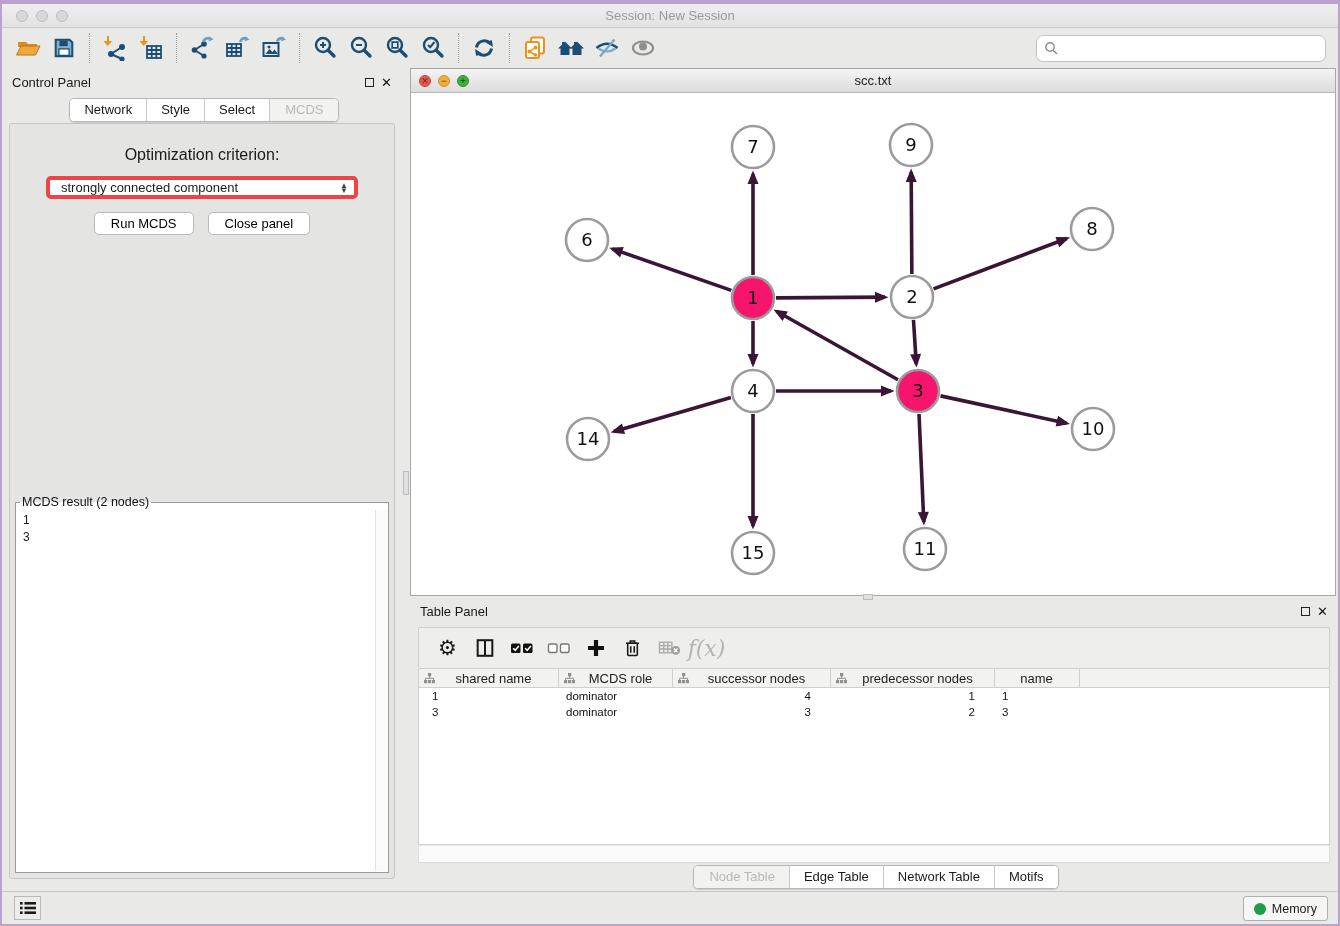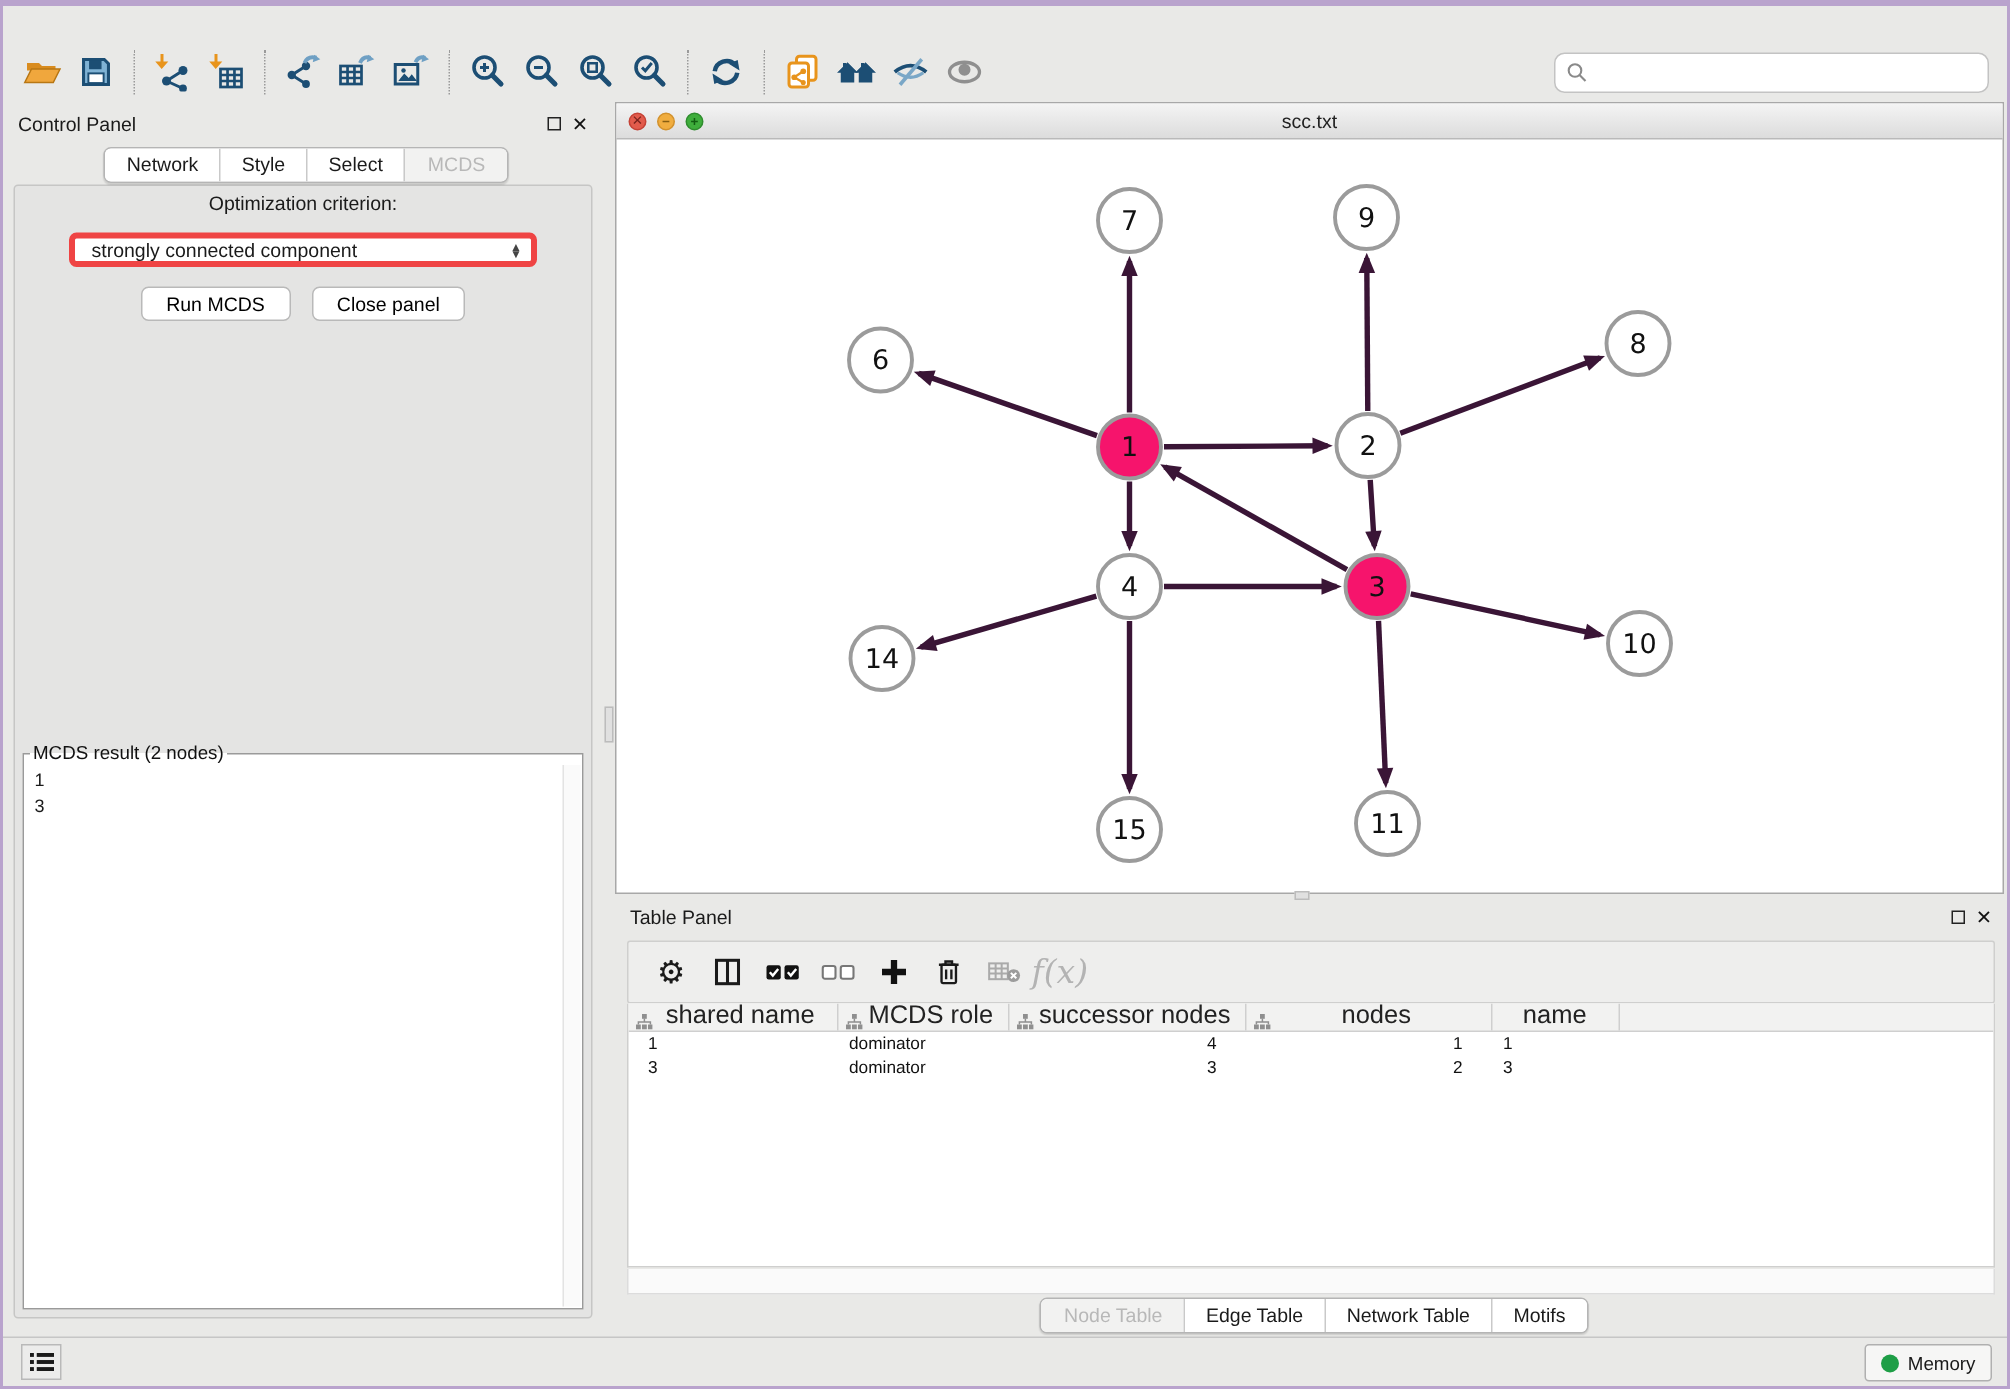"Session: New Session" div.titlebar { html: none -> <div> <div></div> <div></div> <div></div> <div>Session: New Session</div> </div> }
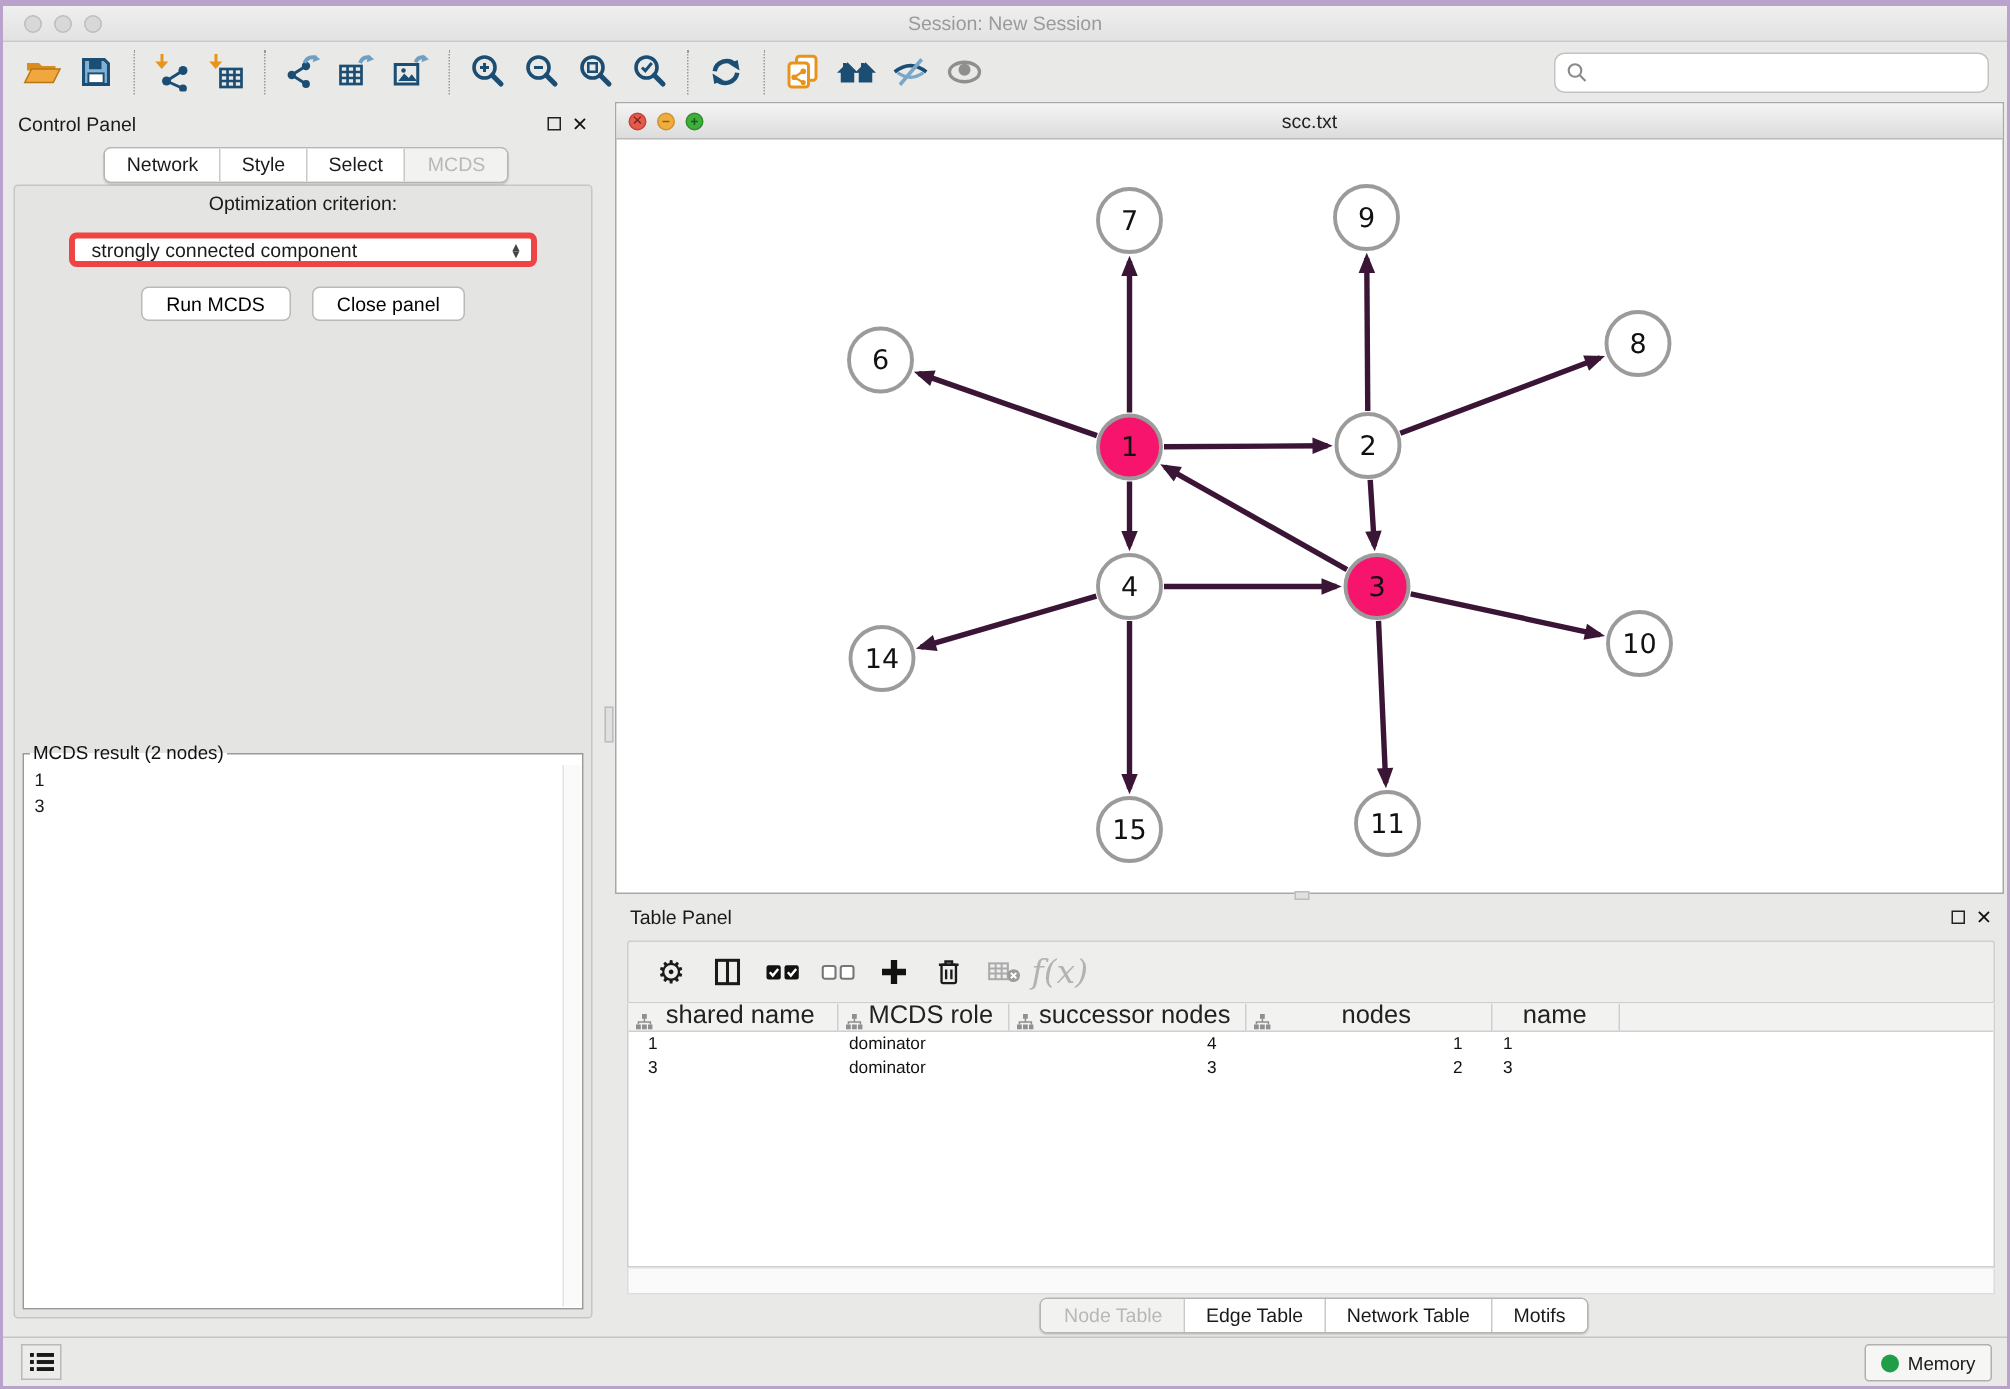"Optimization criterion:" .opt-label { font-size: 13px -> 16px; margin-top: 4px -> 22px }
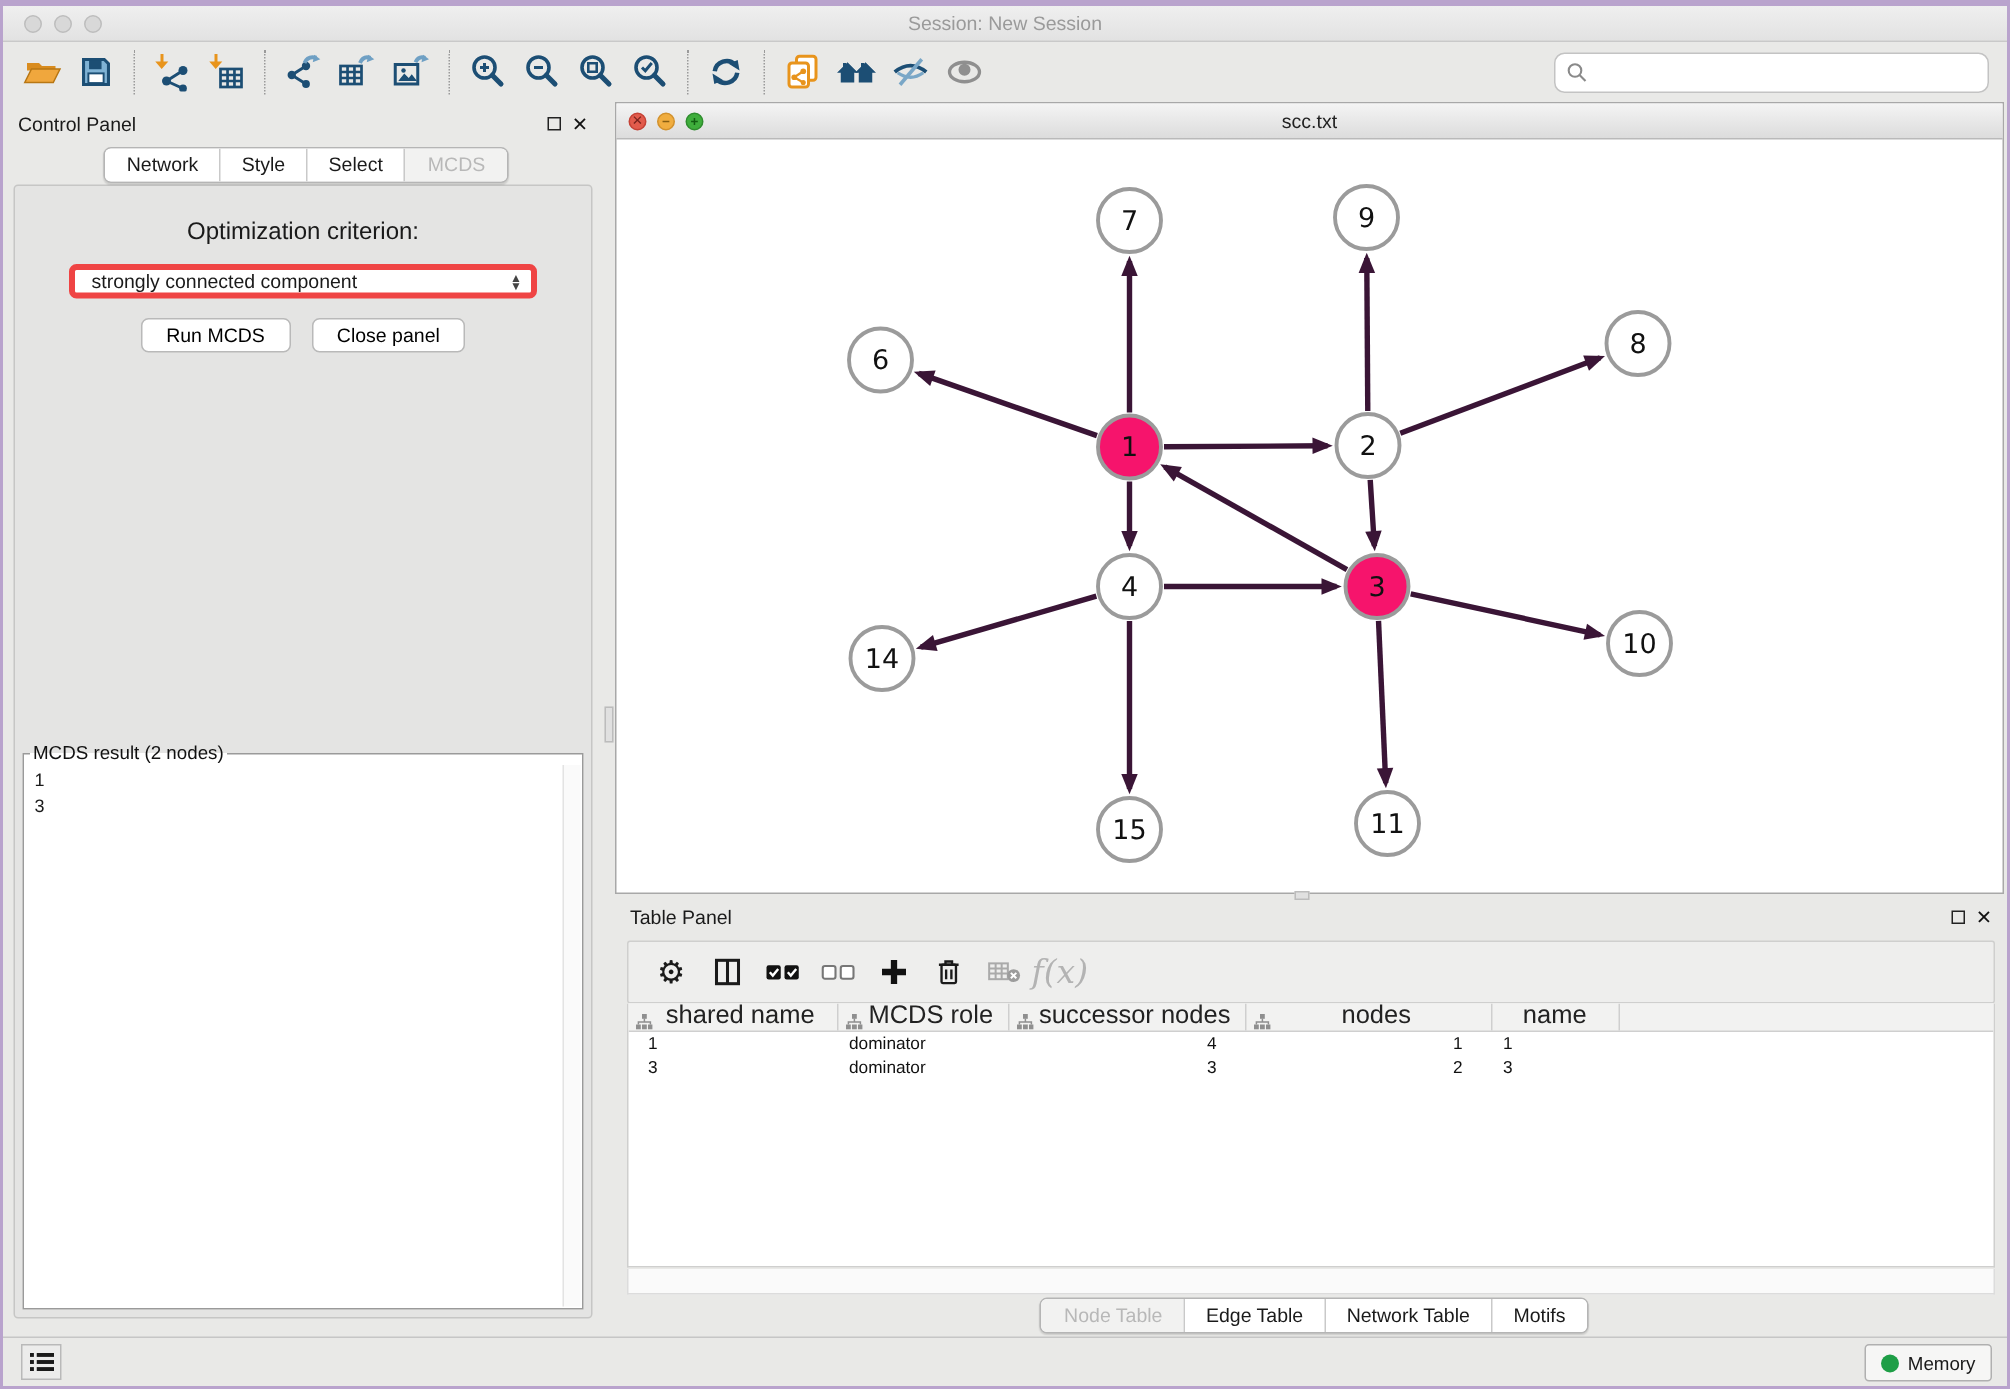"shared name" .th { align-items: flex-end -> center; font-size: 17px -> 13px }
